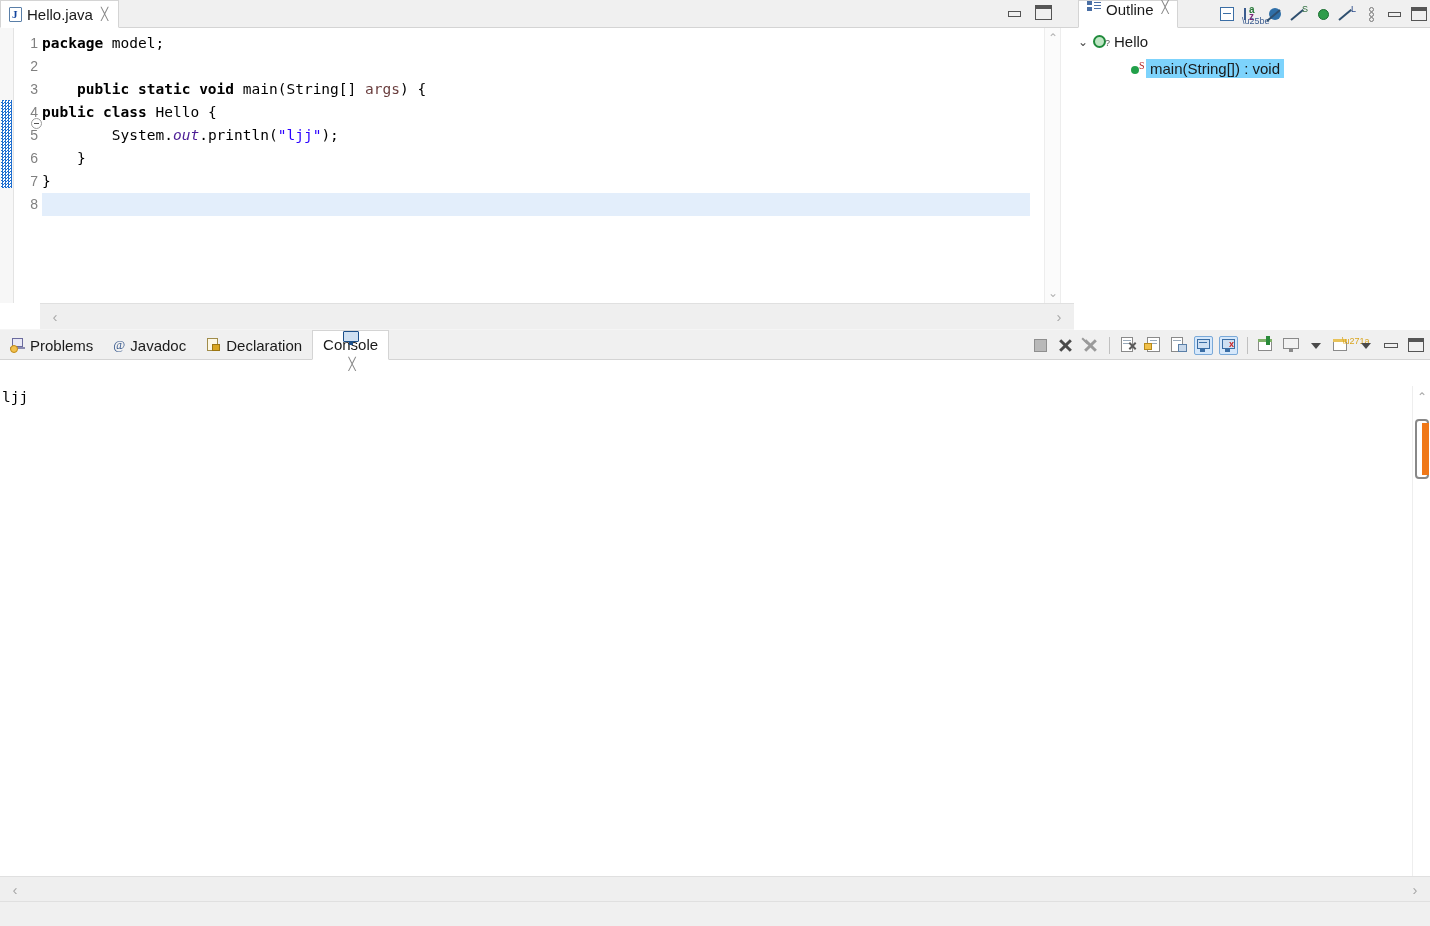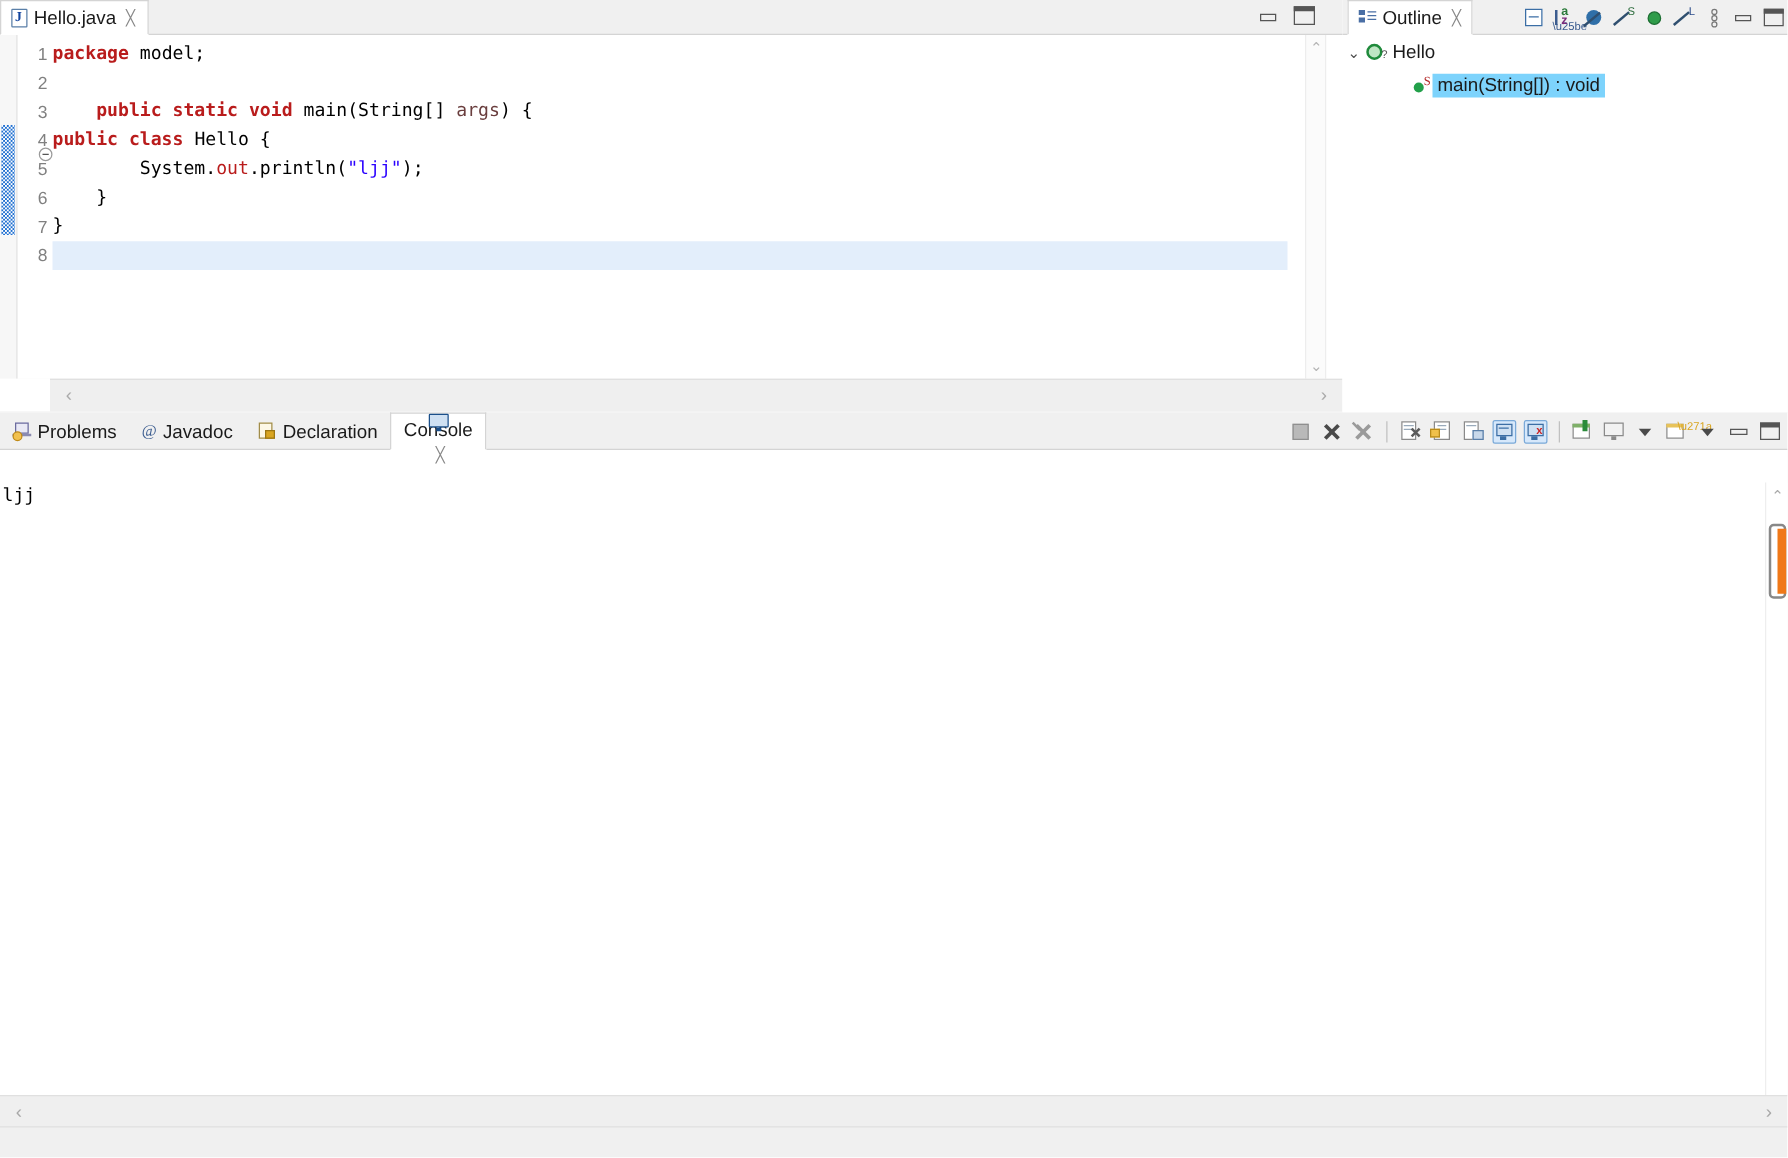"Outline" .otab { align-items: center -> none }
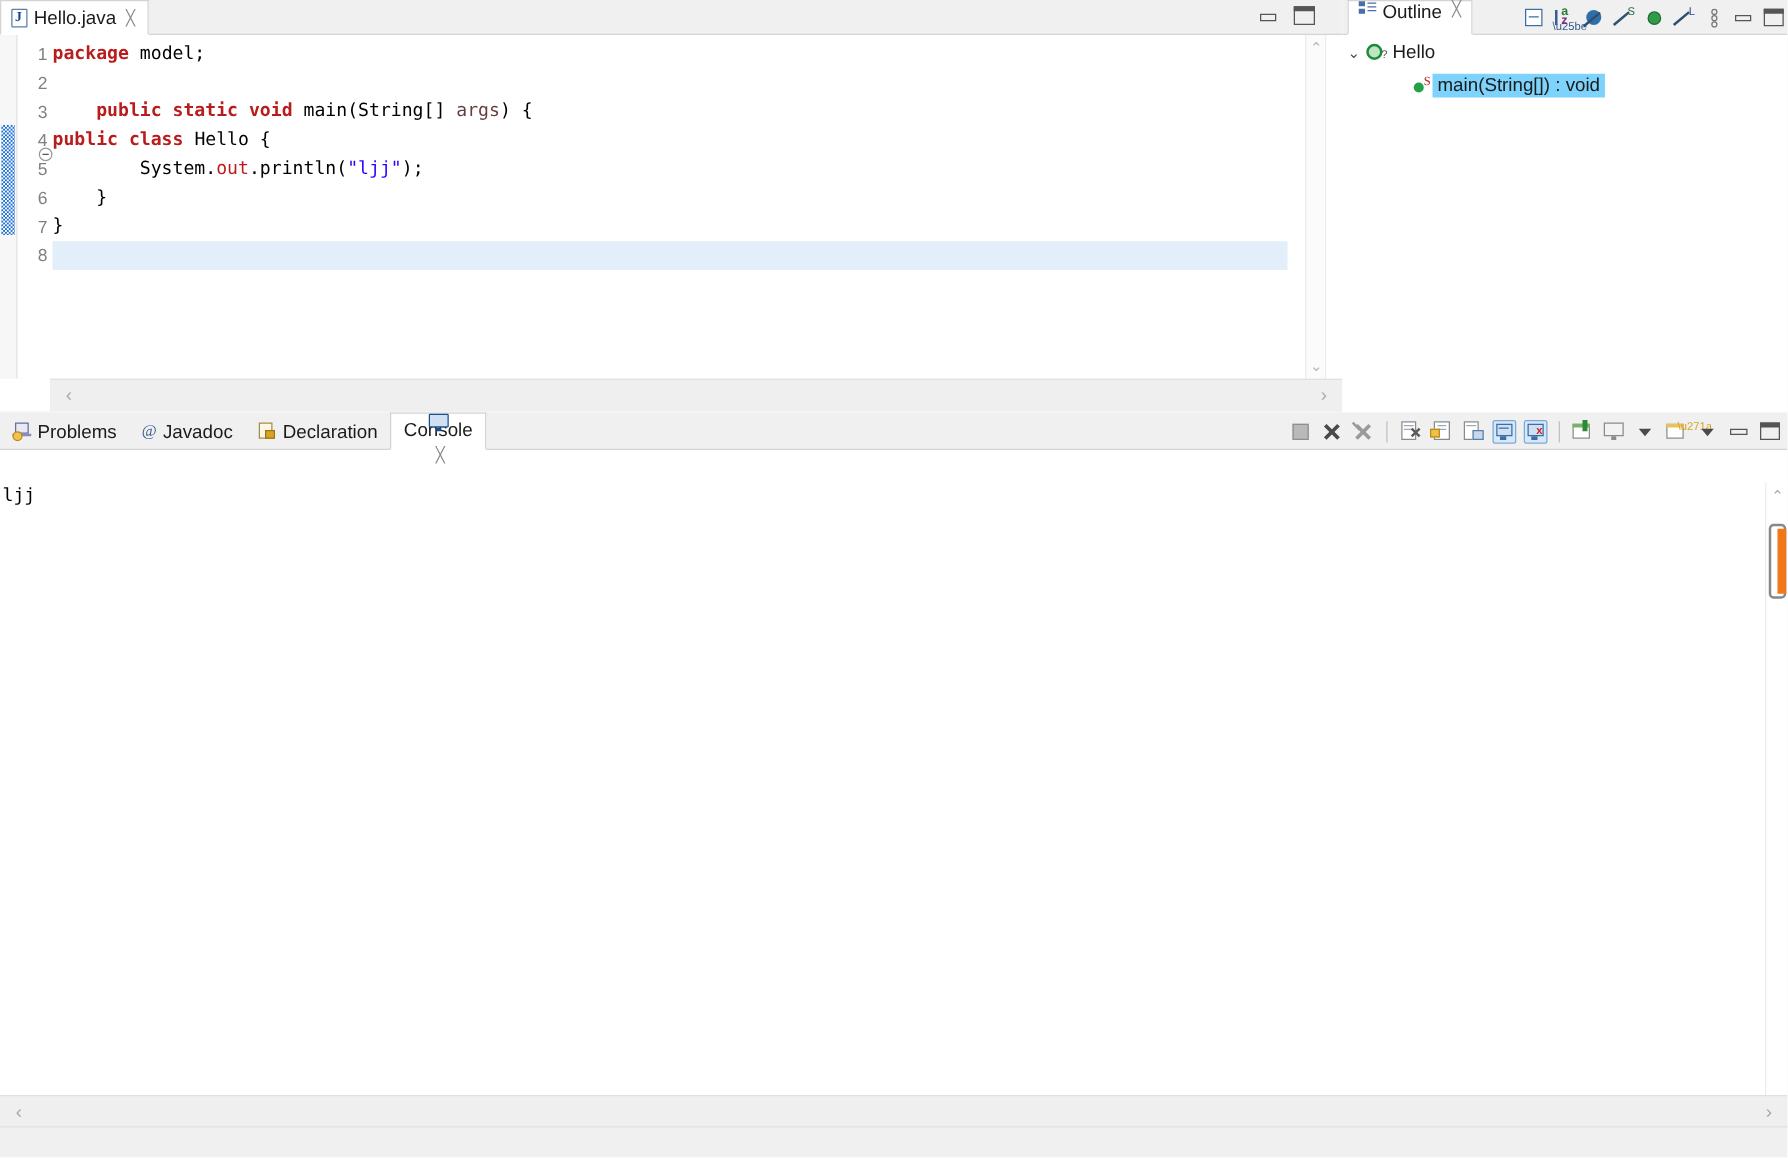"package" .kw { color: #b91c1c -> #000000 }
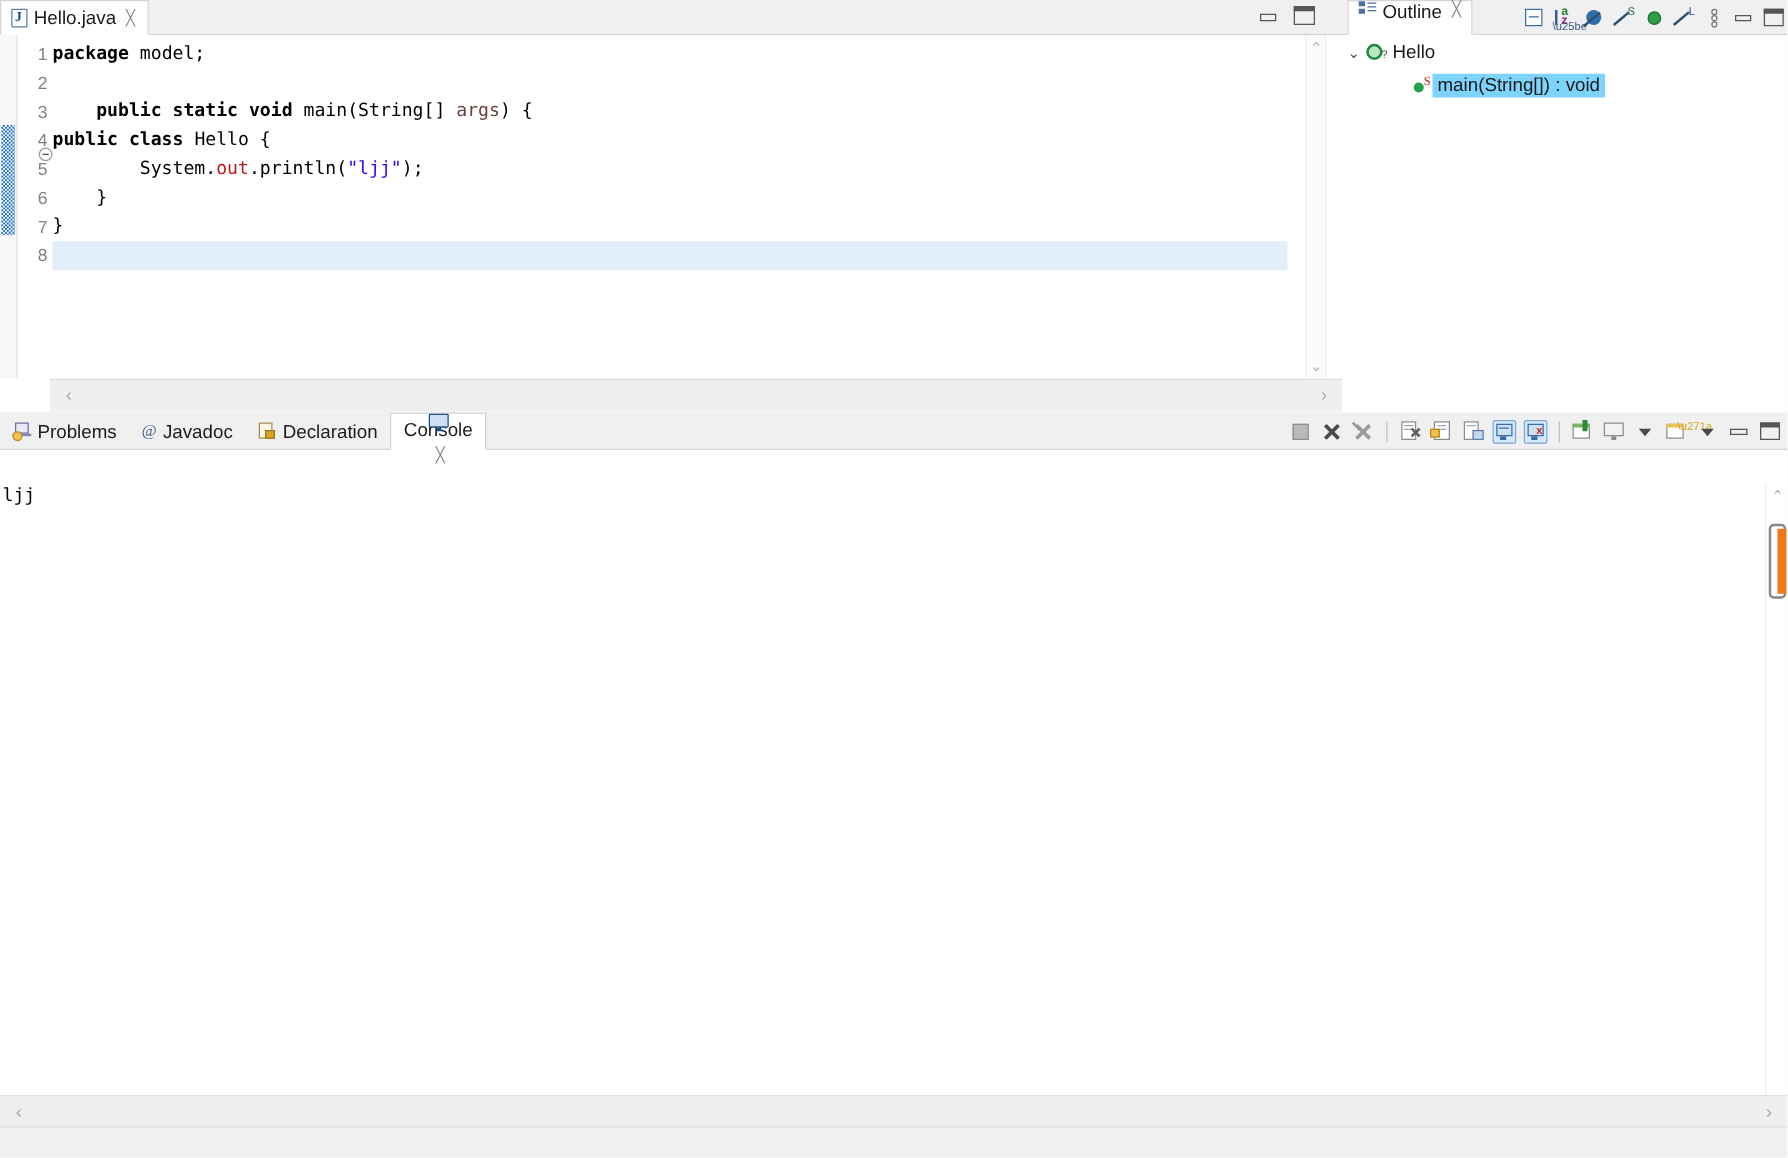"out" .fld { color: #b91c1c -> #4c1d95; font-style: none -> italic }
